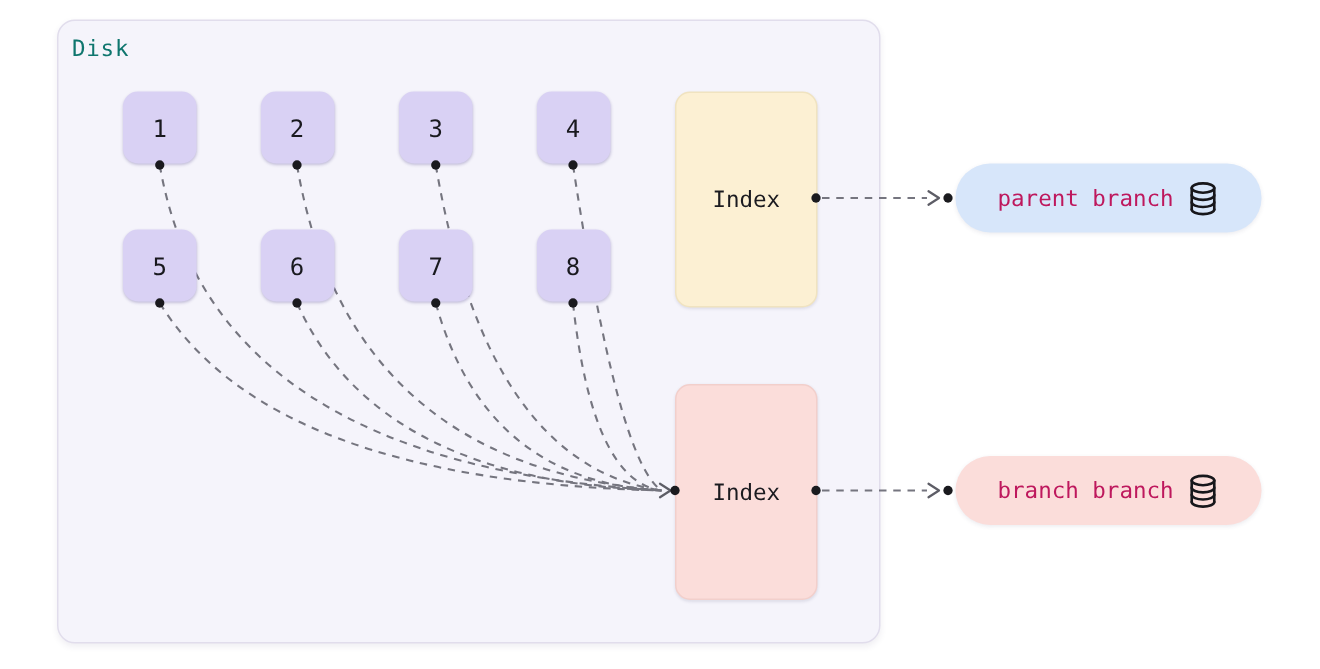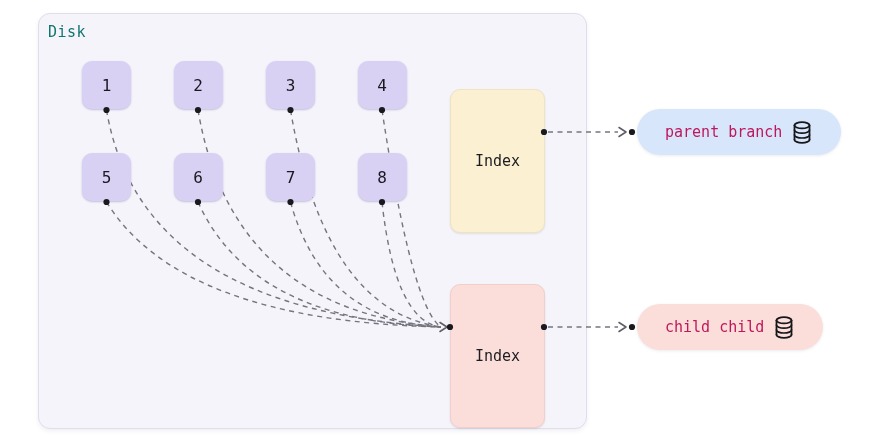"Index" .index-box { margin-top: 28px -> none }
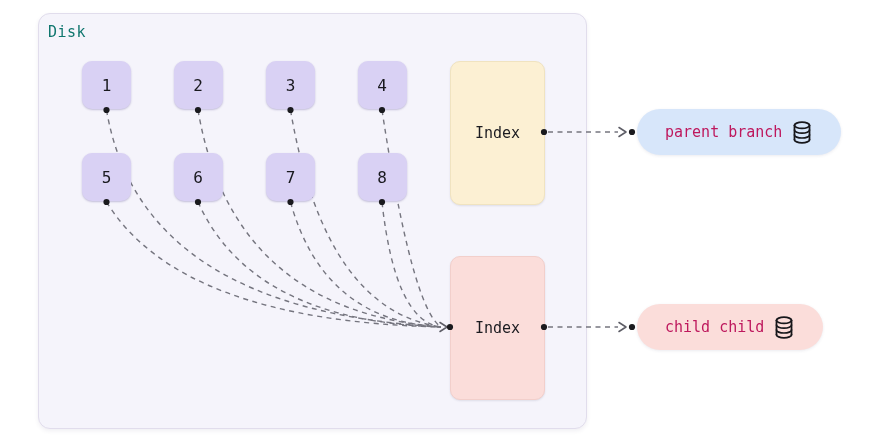"child child" span { text: child child -> branch branch }
